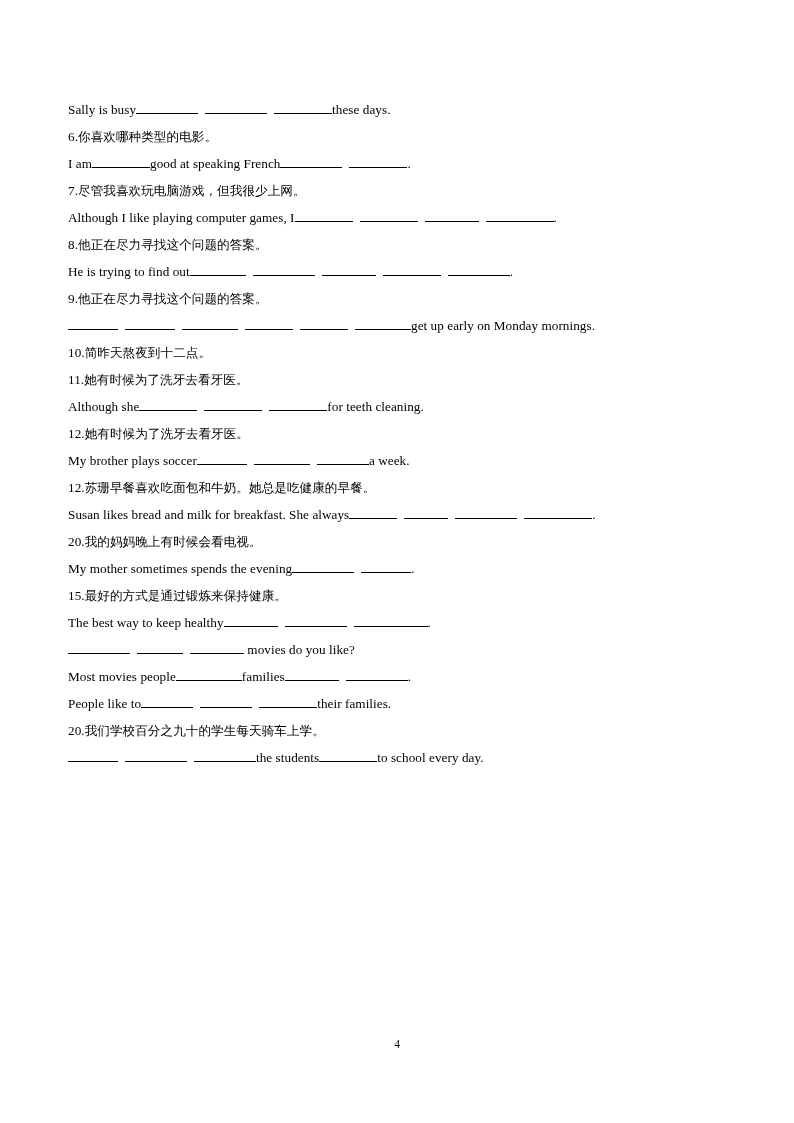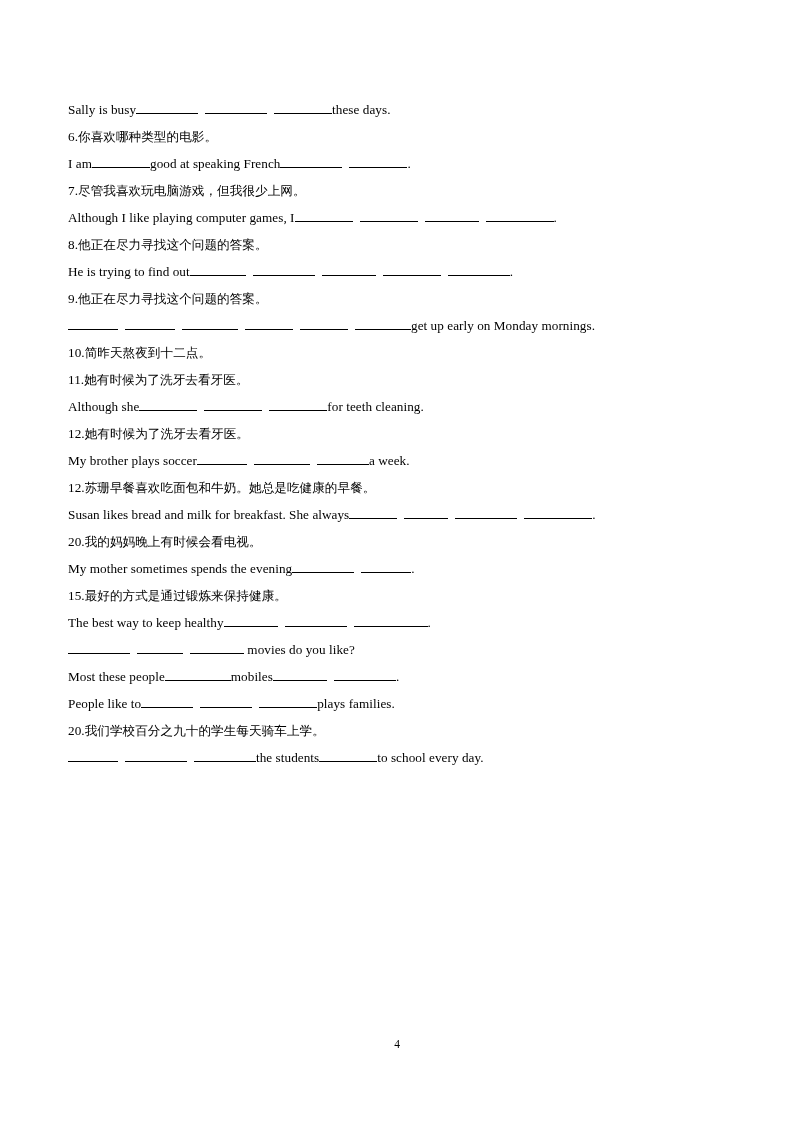"Most these people" span { text: these -> movies }
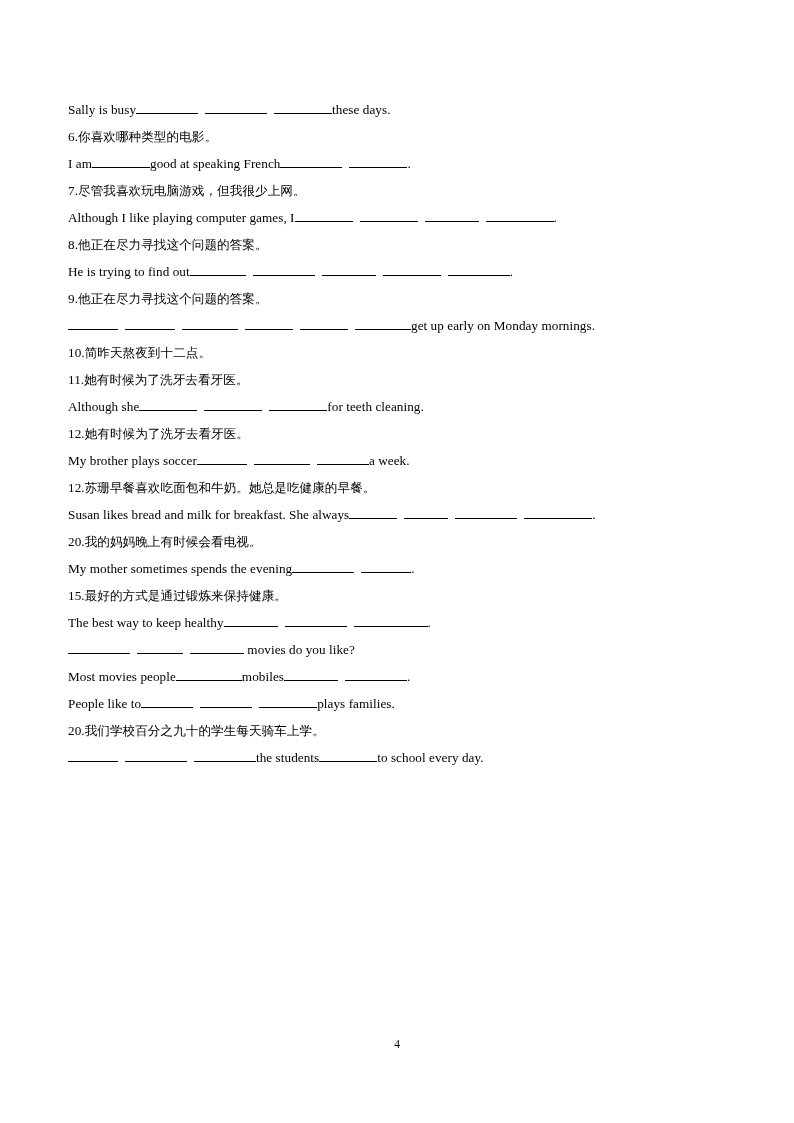"mobiles" span { text: mobiles -> families }
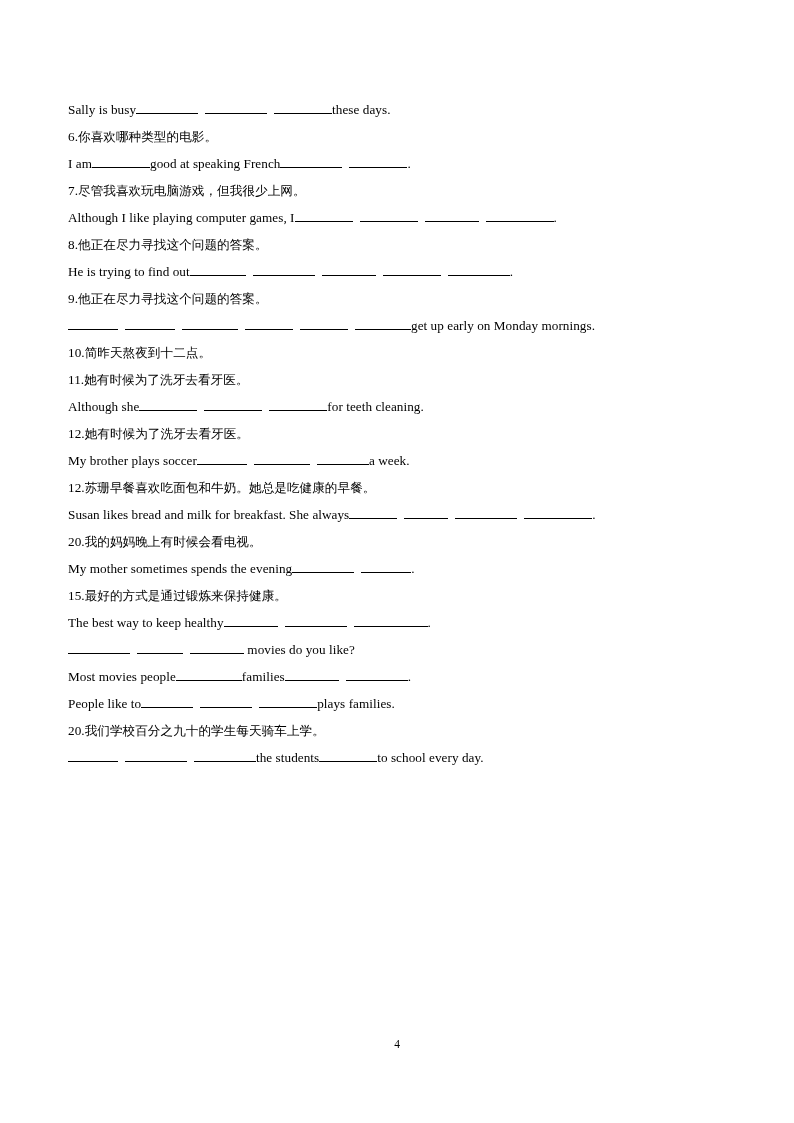"plays families." span { text: plays -> their }
